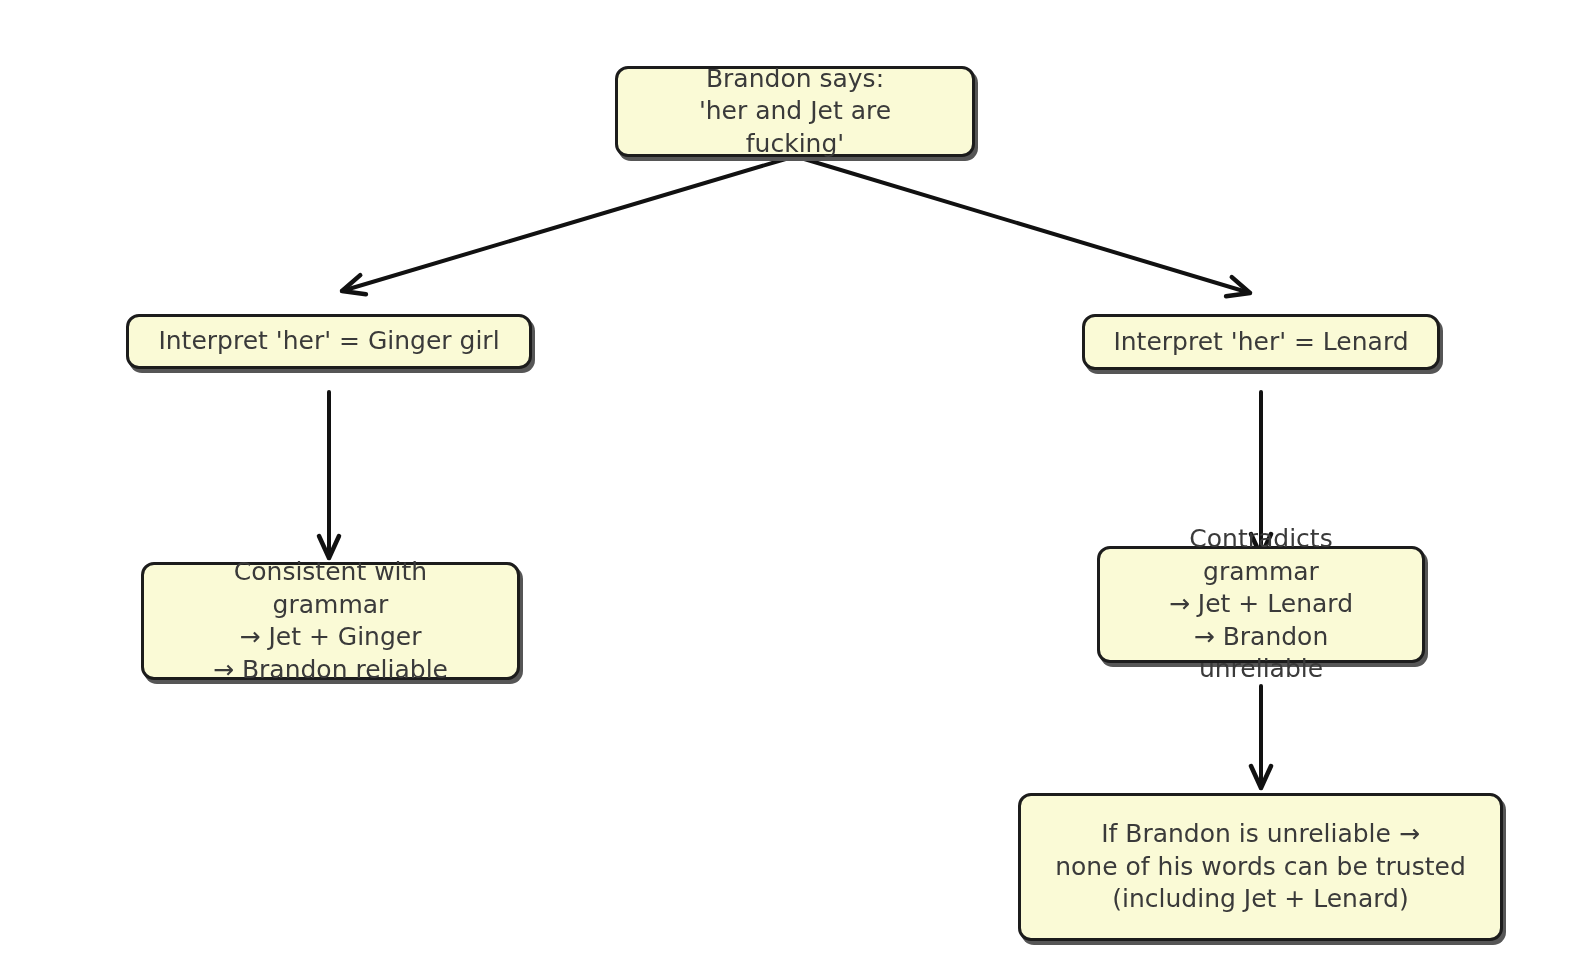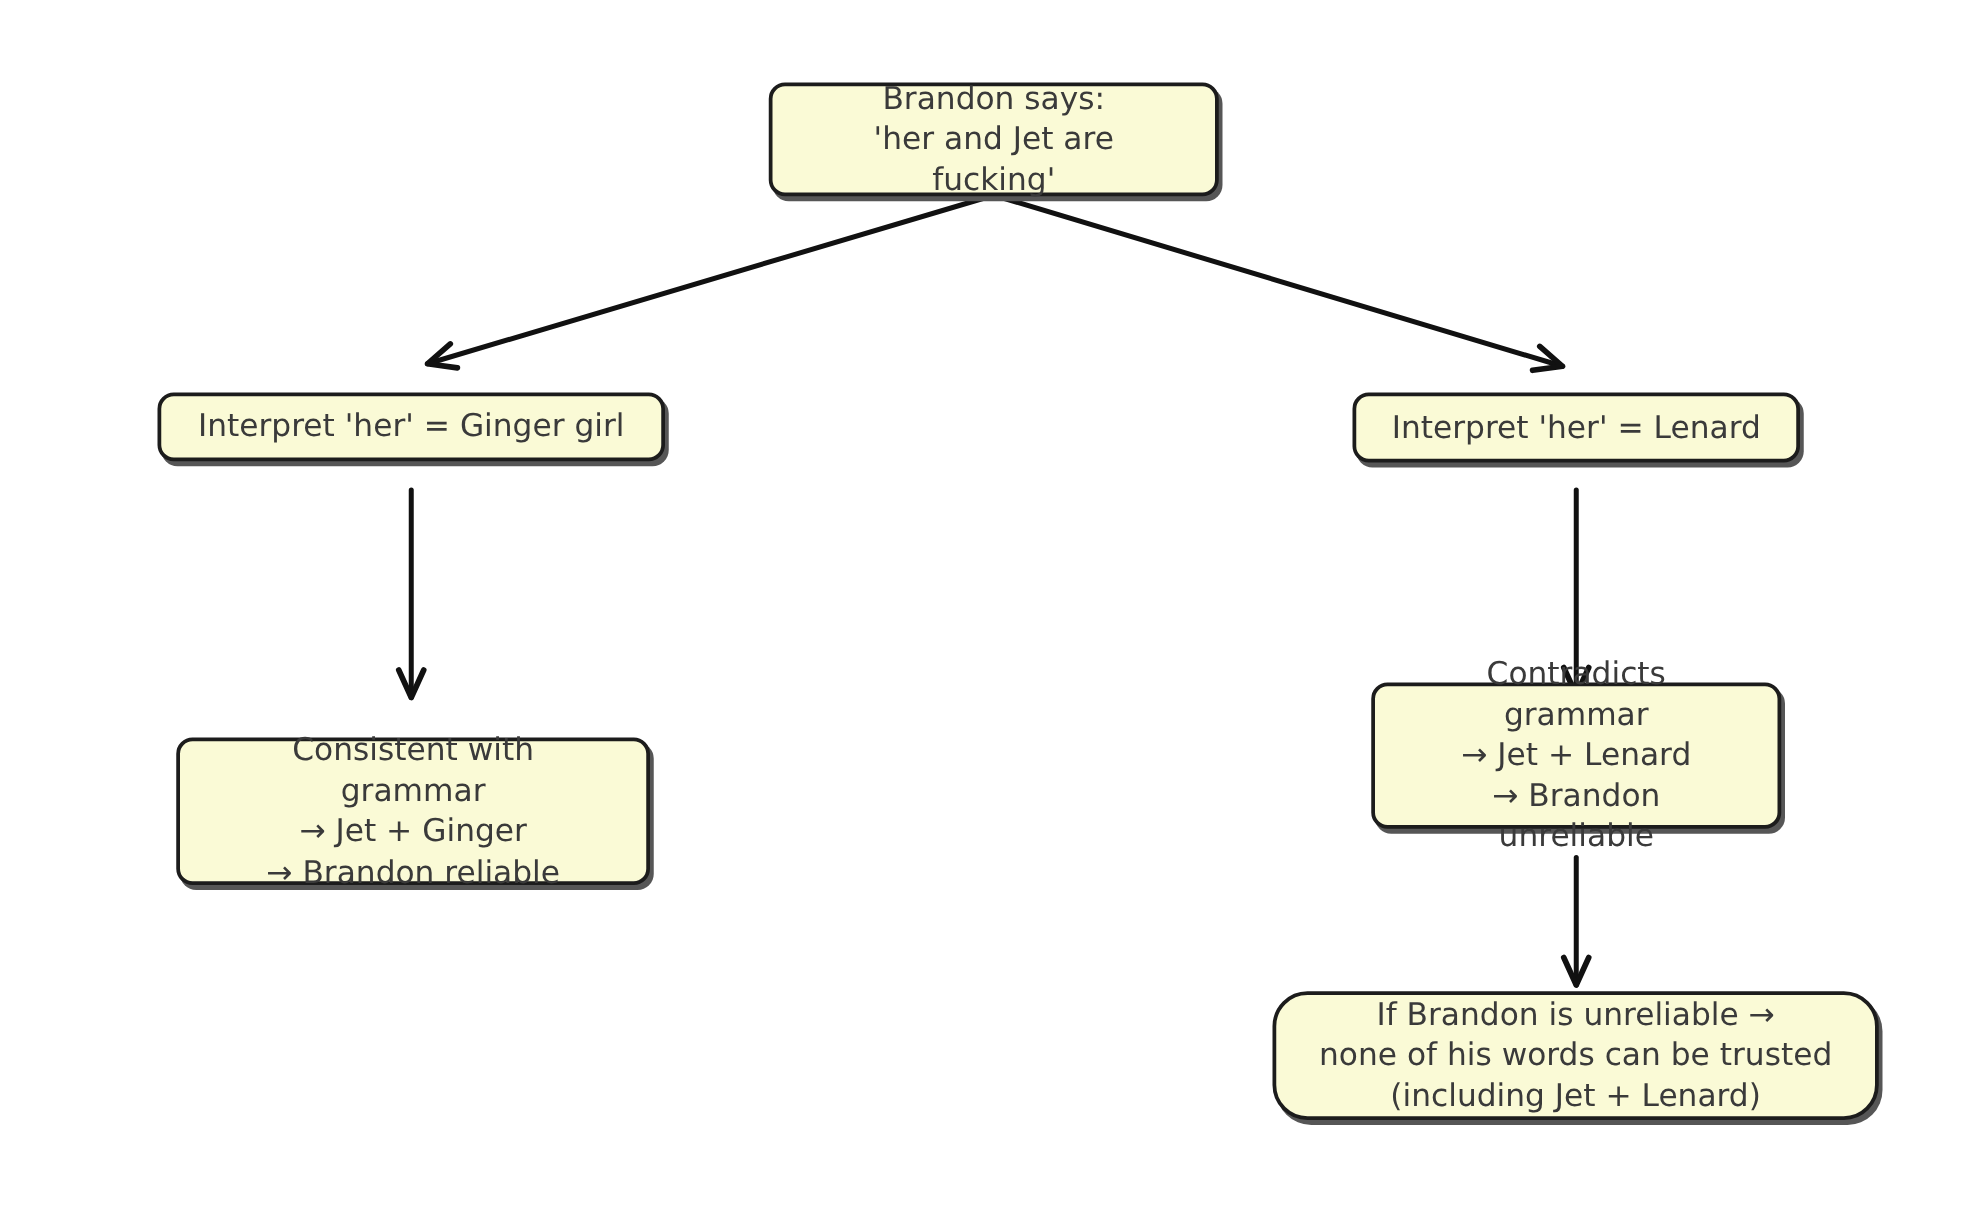"Consistent with grammar" div.node { margin-top: 28px -> none }
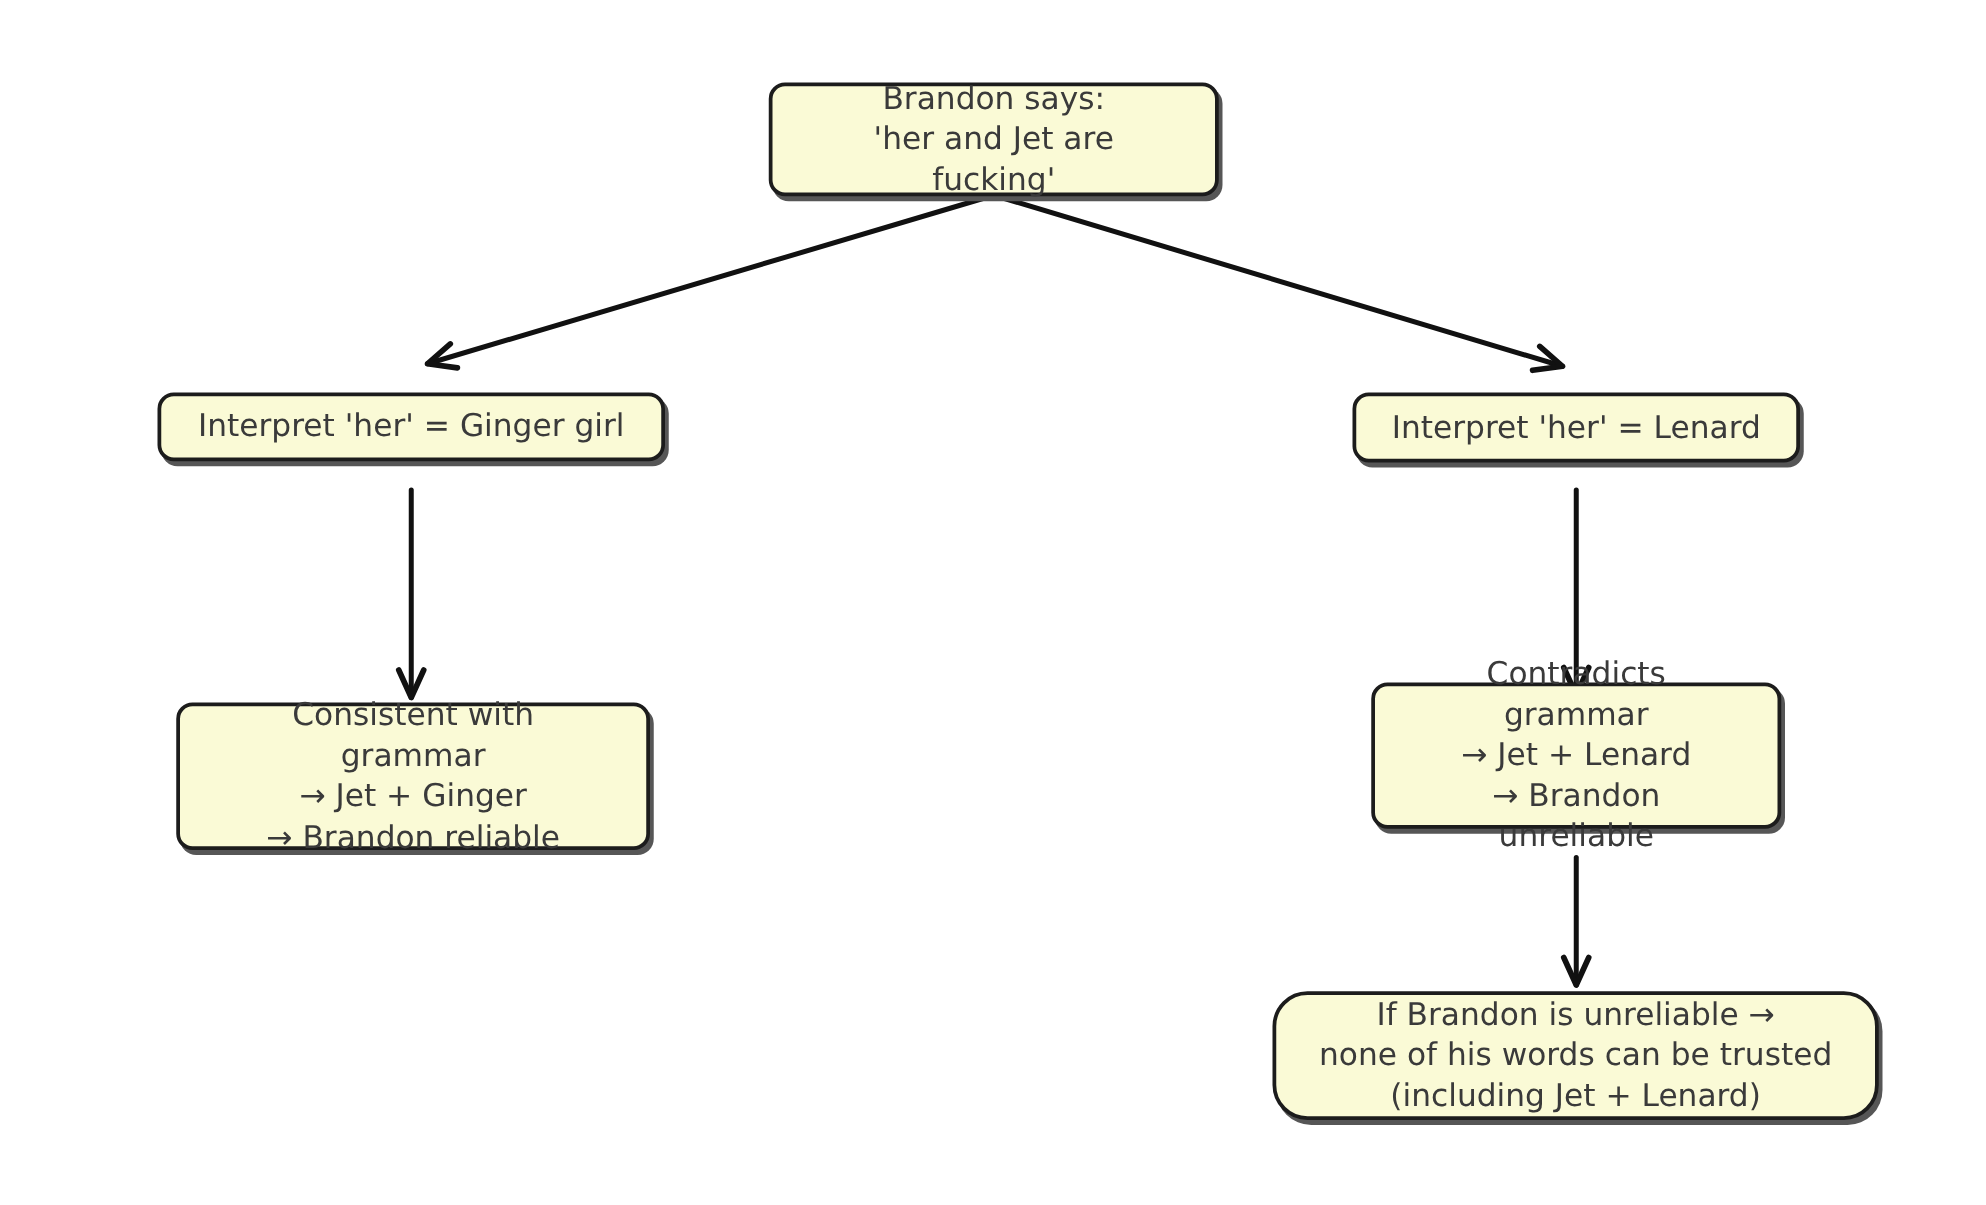"If Brandon is unreliable →" div.node { border-radius: 28px -> none; height: 103px -> 148px }
